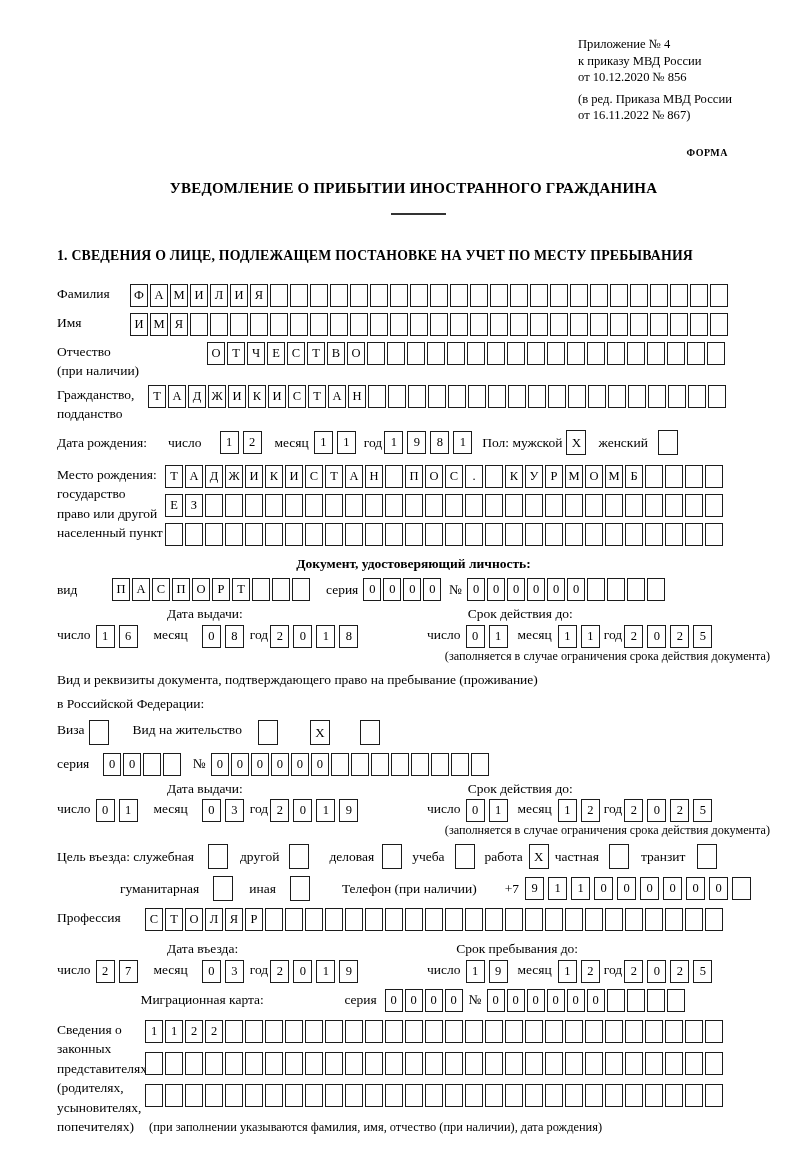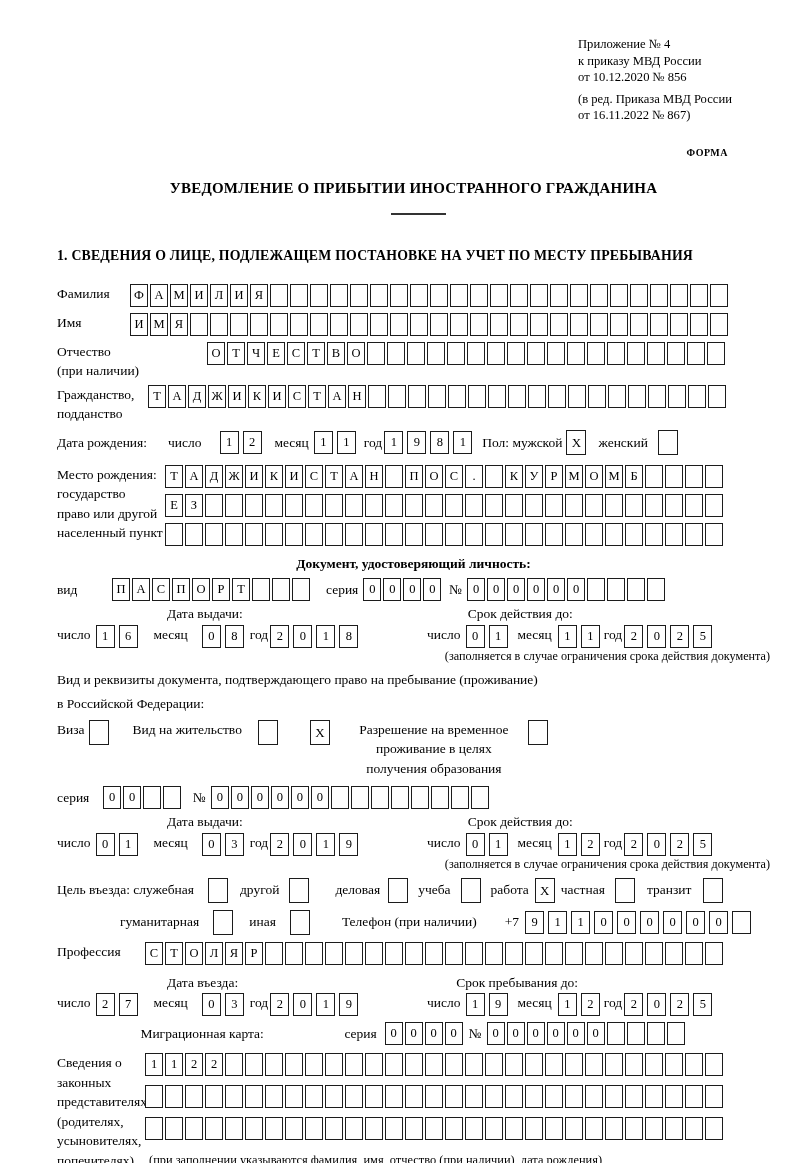"Разрешение на временное проживание в" span.optlbl-c { html: <span>Разрешение на временное проживание в целях получения образования</span> -> none }
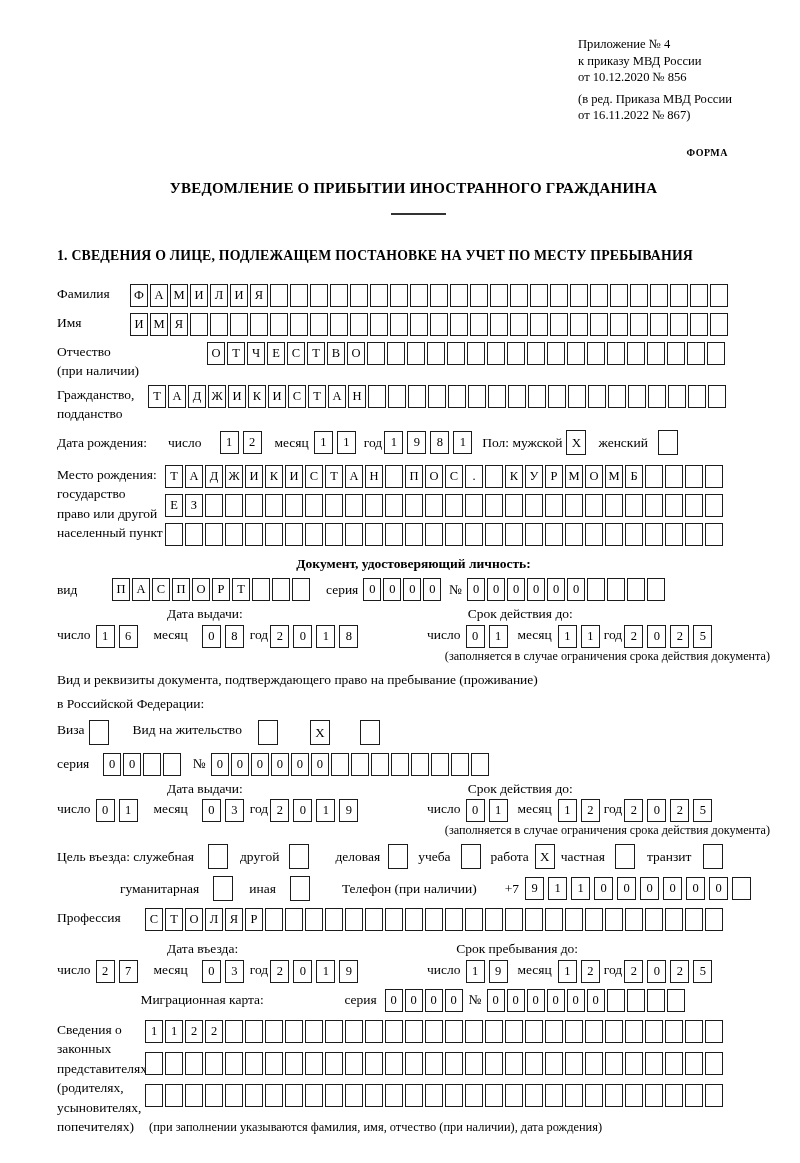"деловая" span { margin-left: 26px -> 20px }
